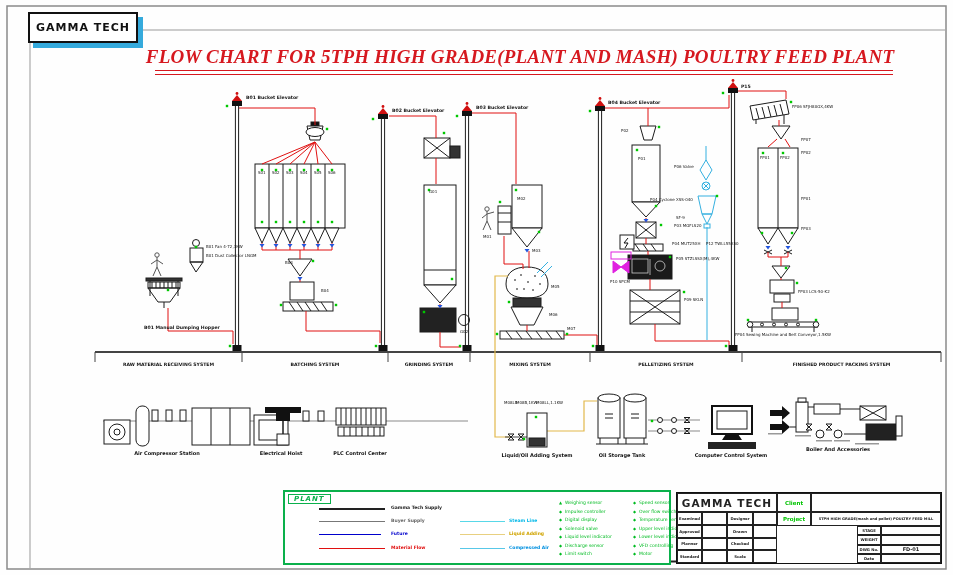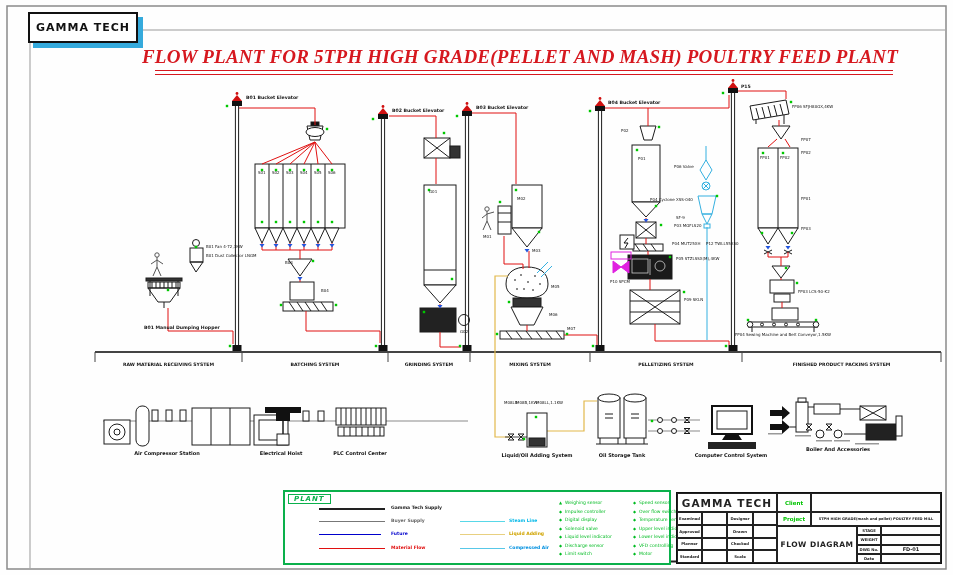"FLOW PLANT FOR 5TPH HIGH" div.title { text: PLANT FOR 5TPH HIGH GRADE(PELLET -> CHART FOR 5TPH HIGH GRADE(PLANT }
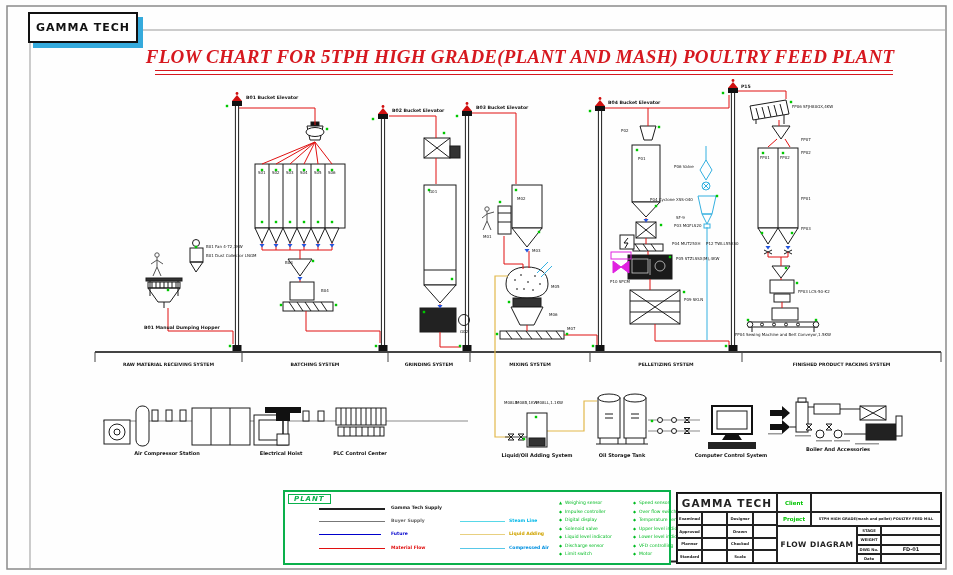"FLOW DIAGRAM" div.cell { html: <div>FLOW DIAGRAM</div> -> none }
